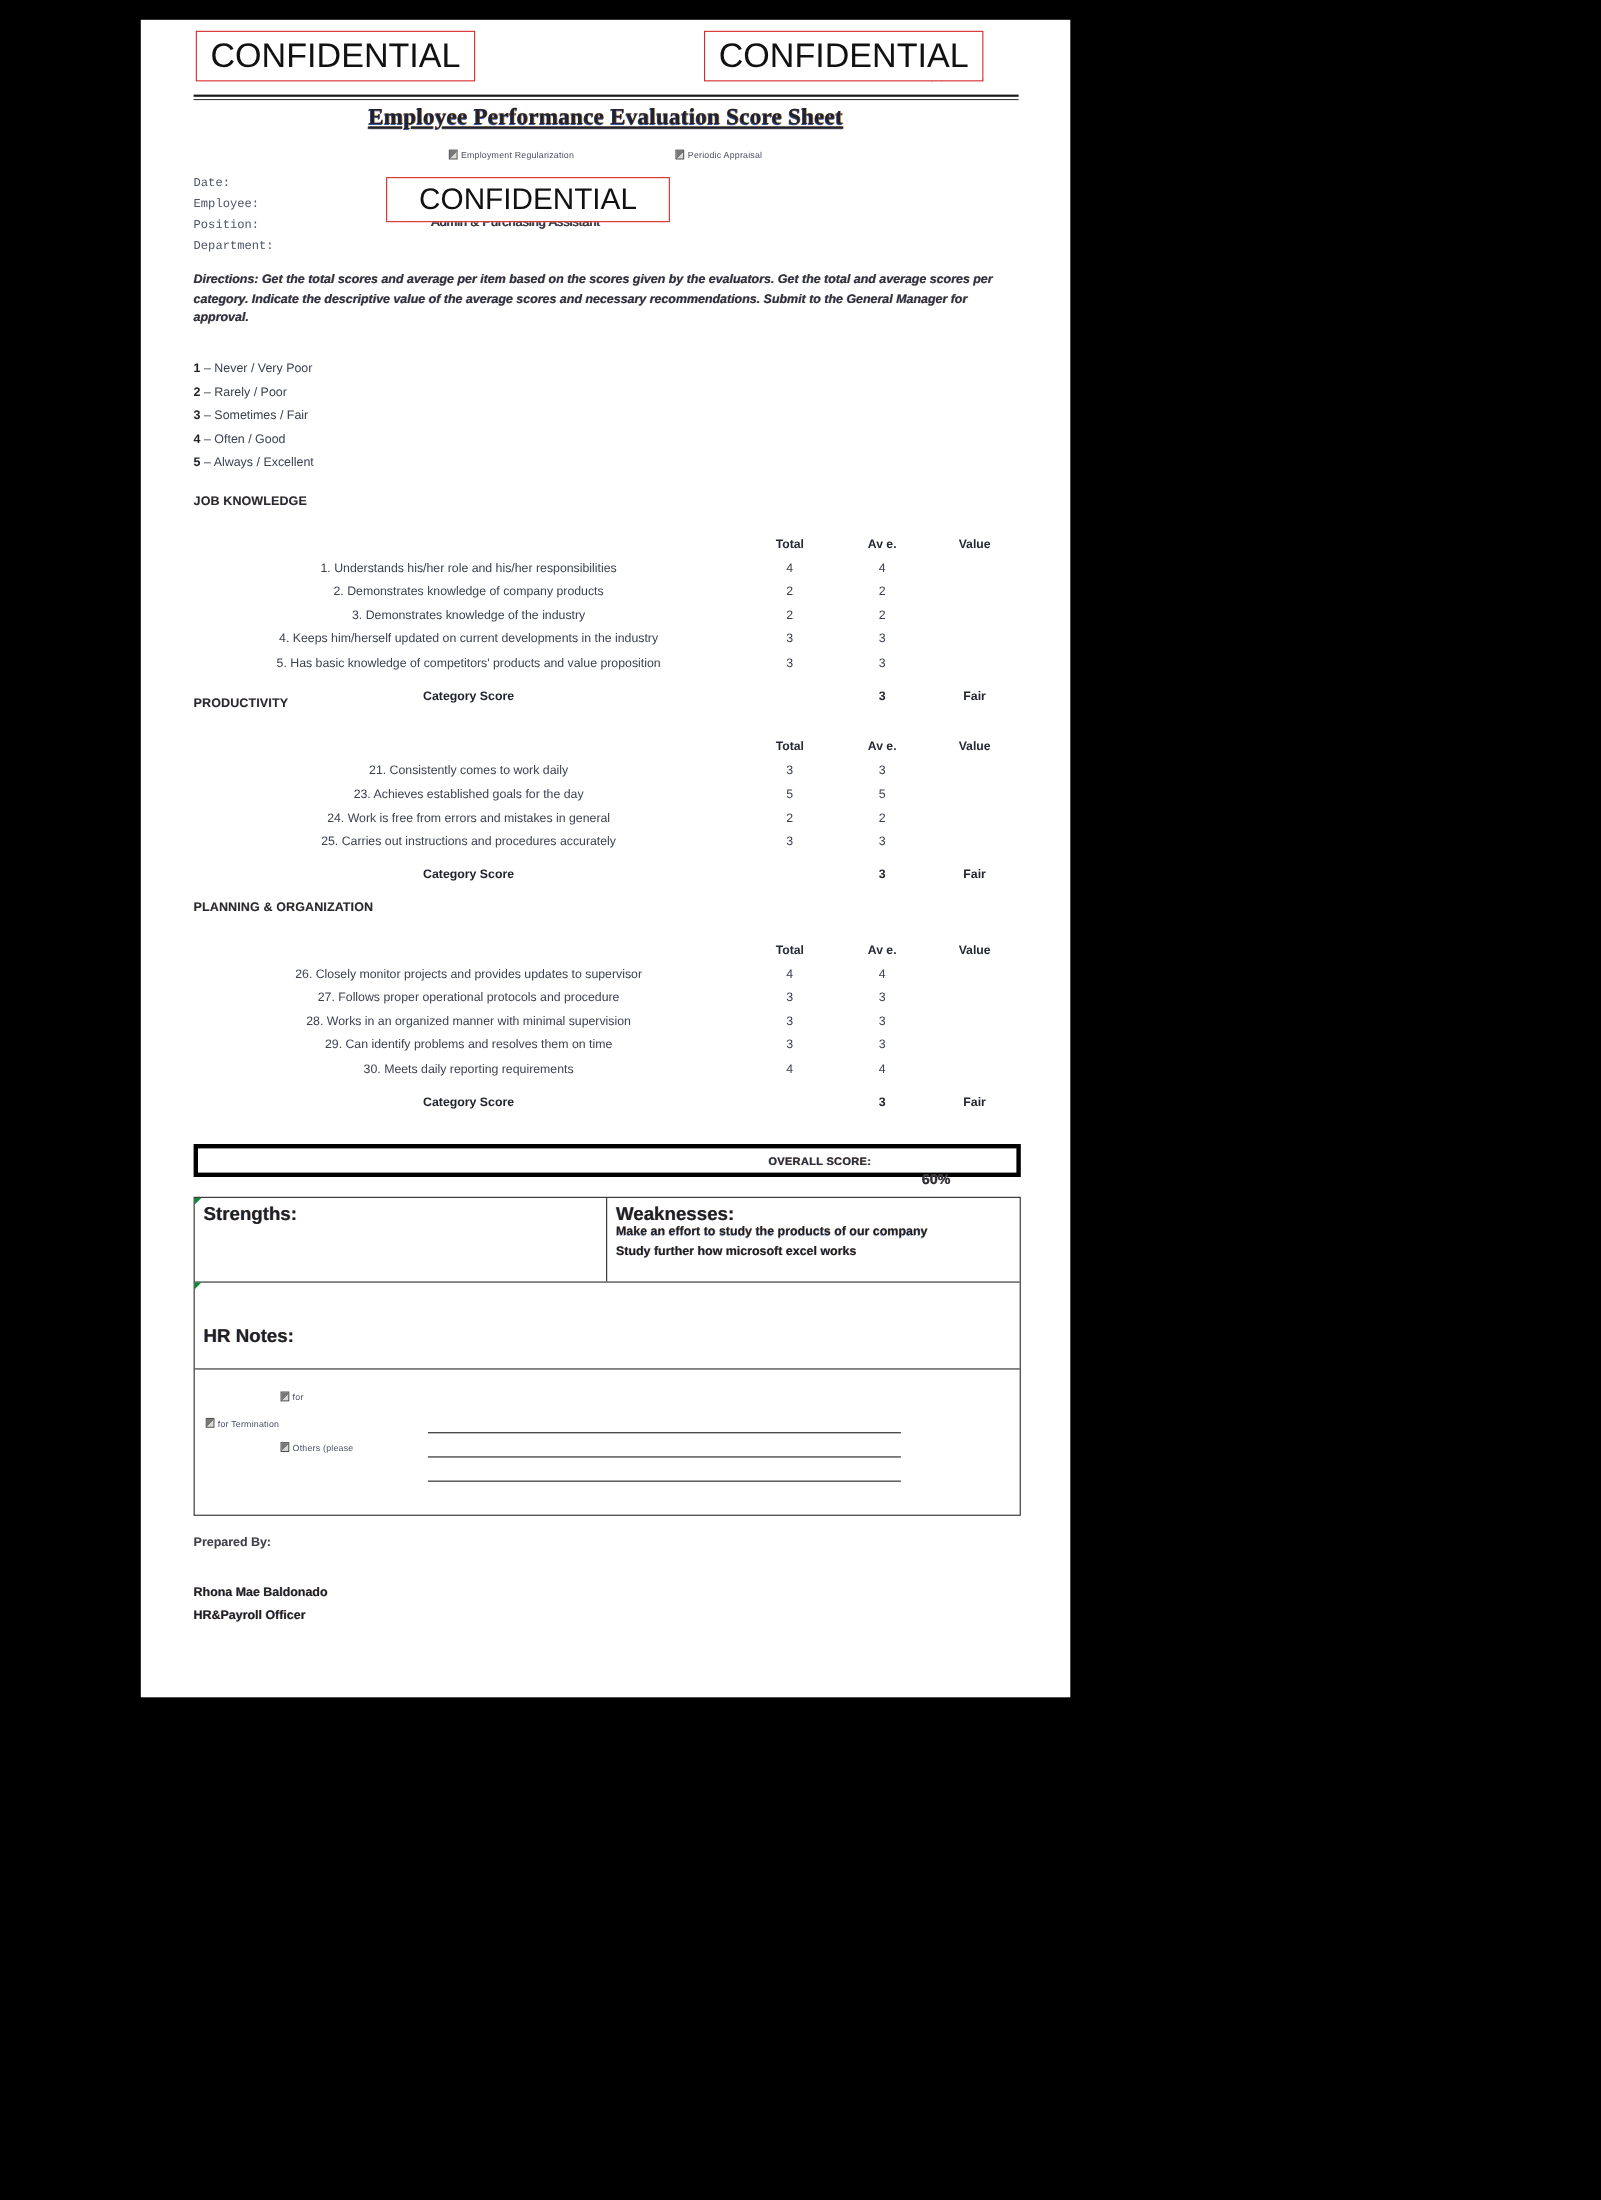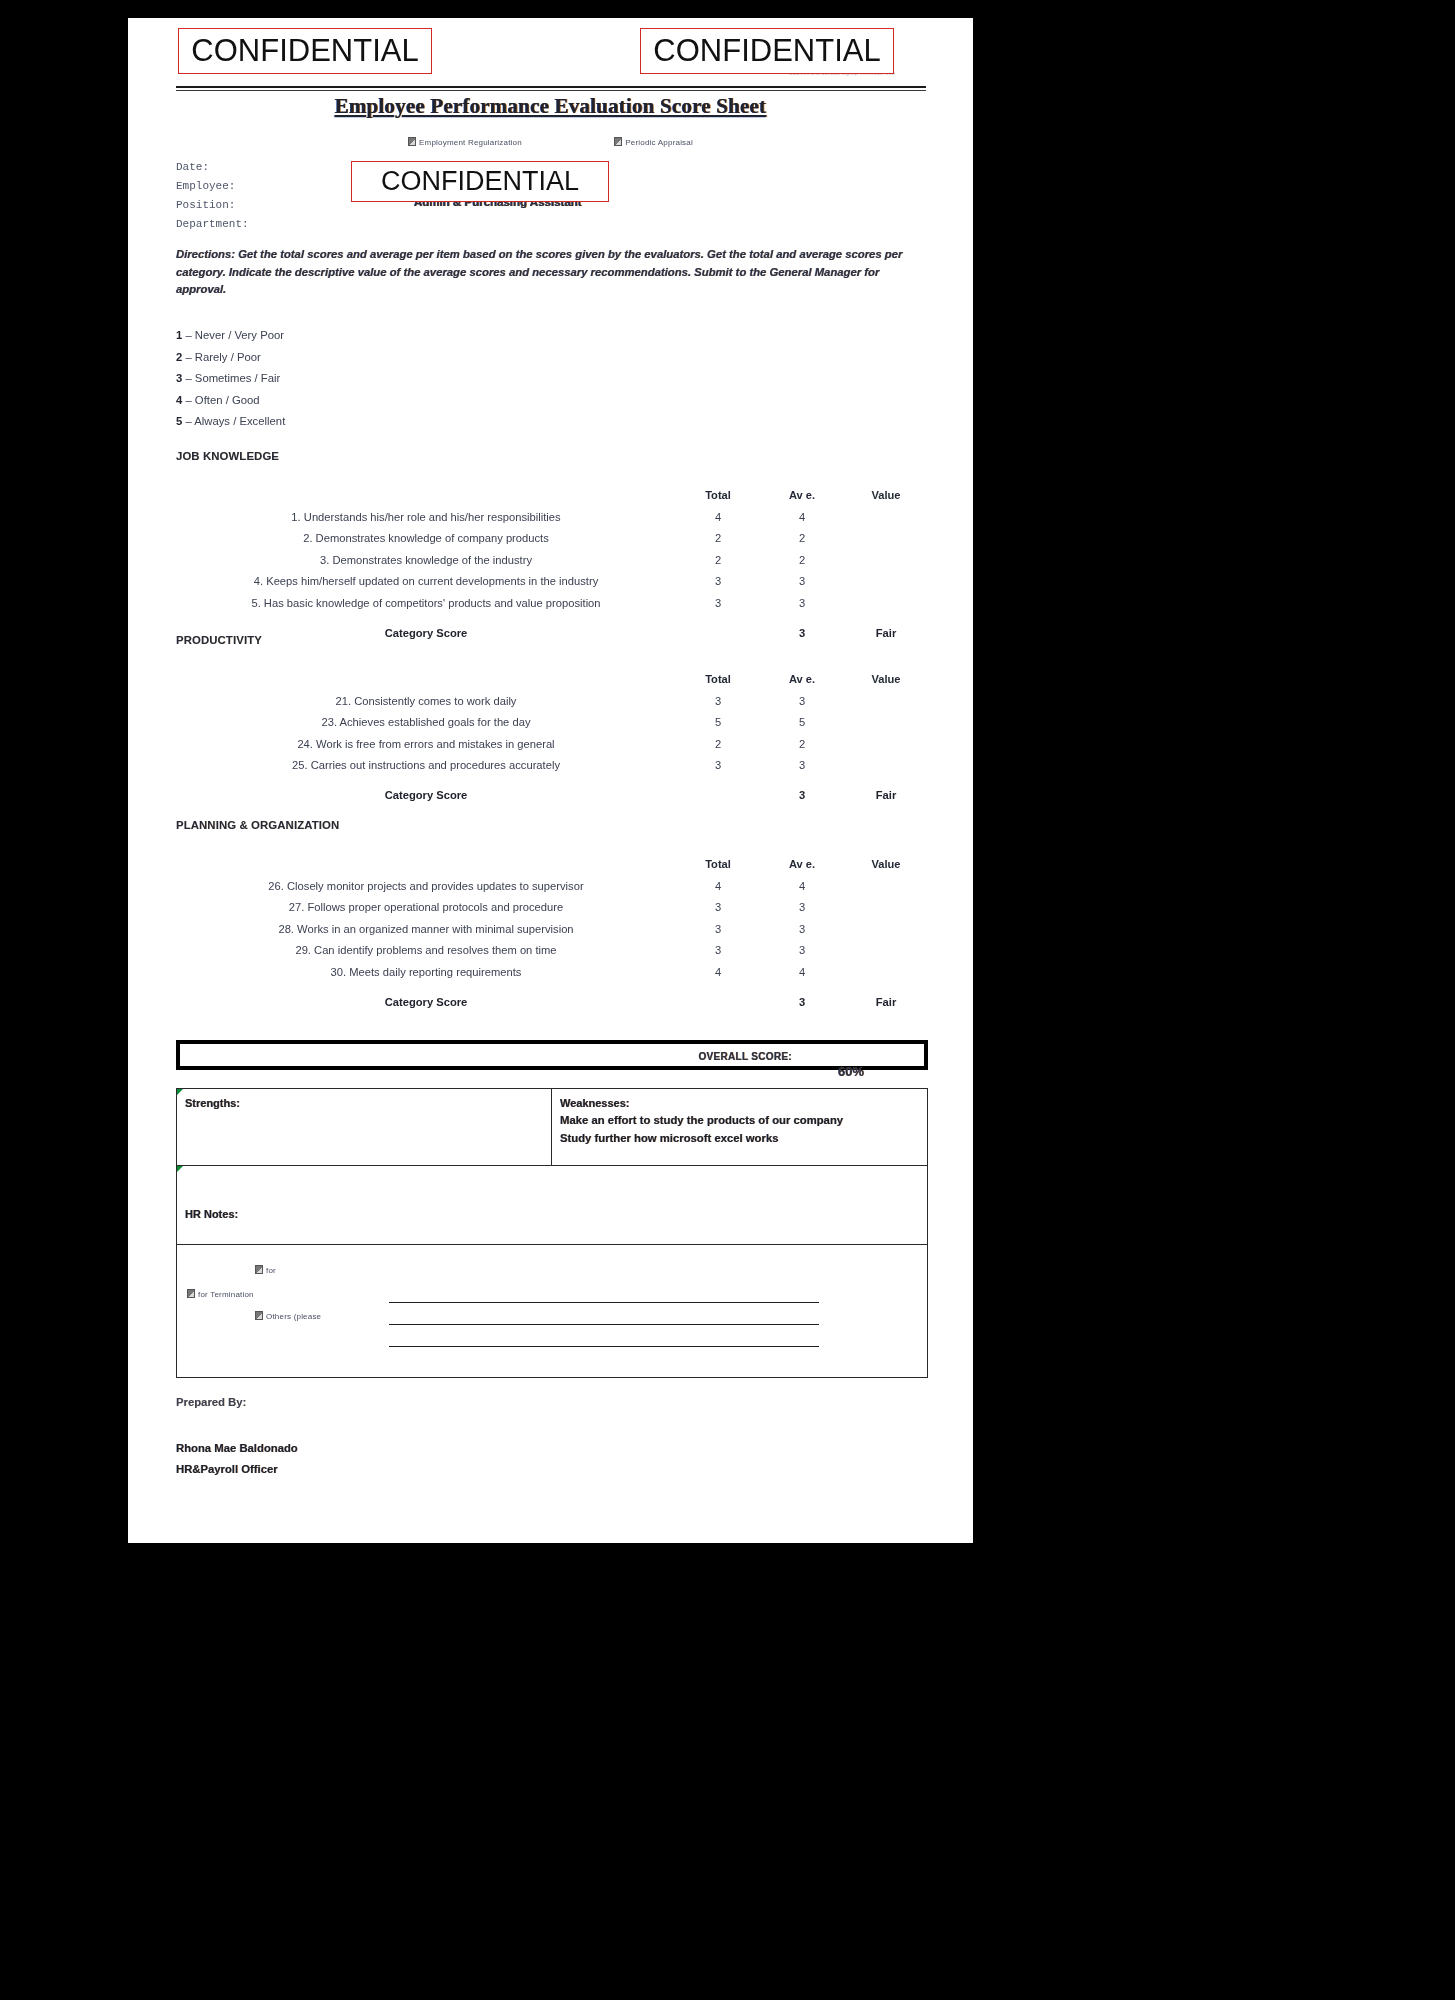"Admin & Purchasing Assistant" .position-val { font-weight: bold -> normal; left: 286px -> 264px }
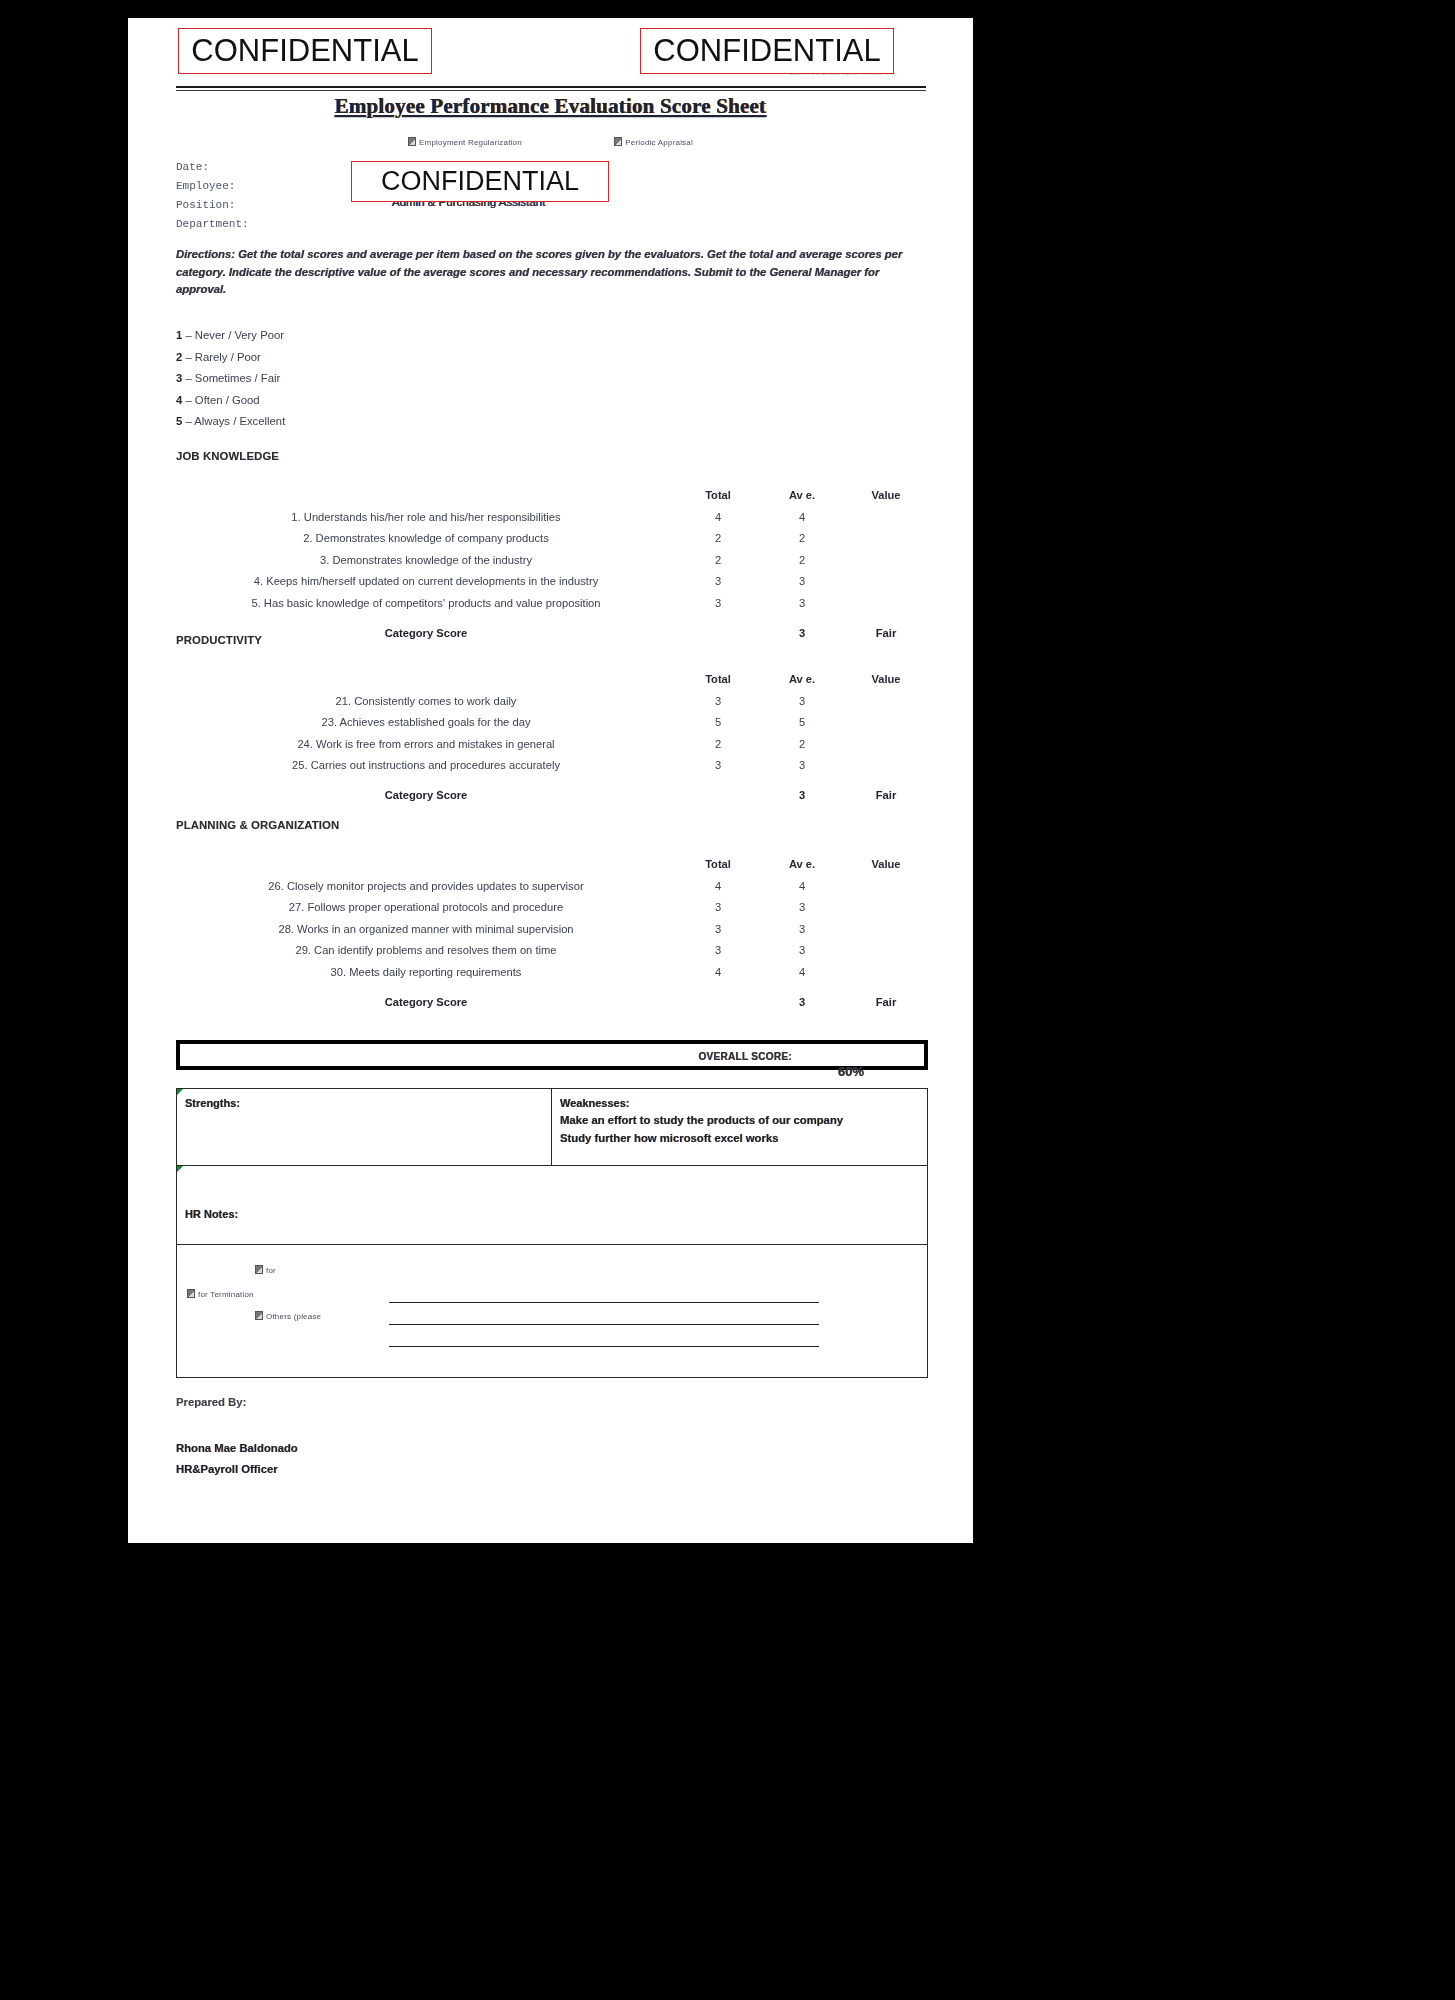"Strengths:" .lbl { font-size: 11px -> 17px }
